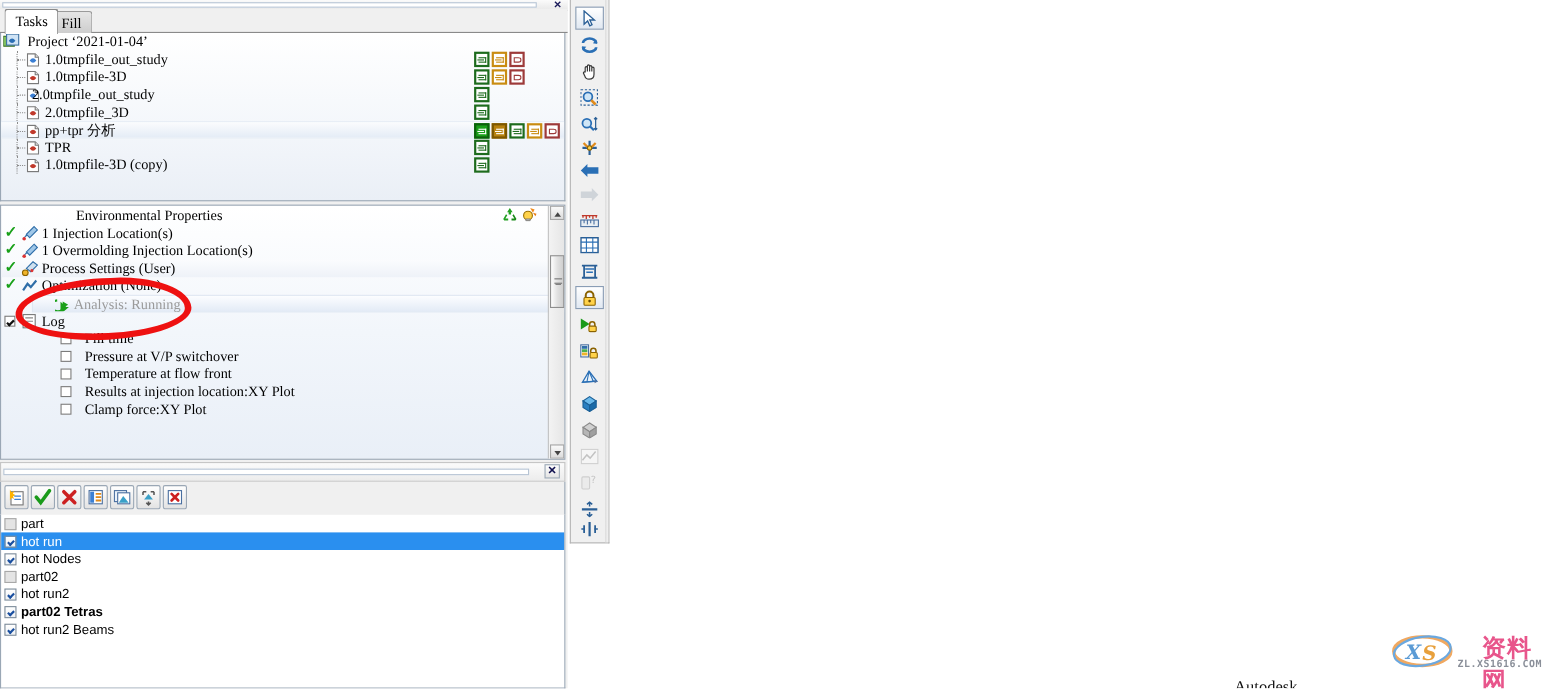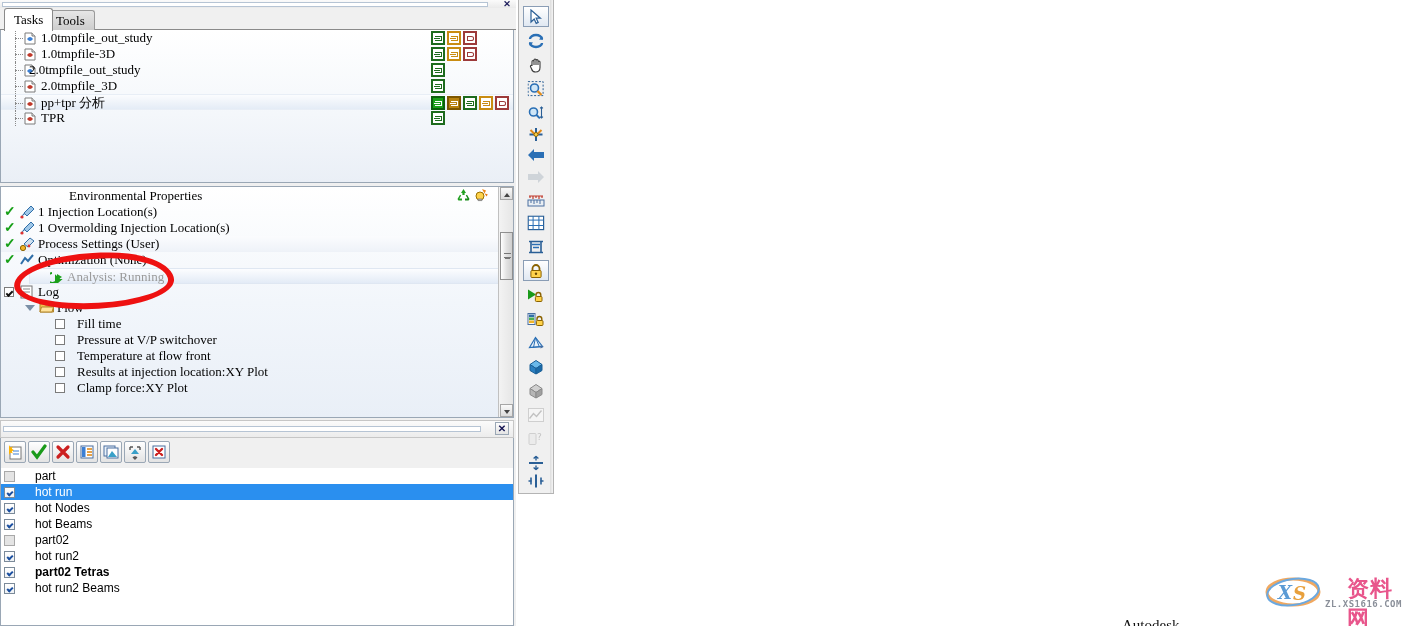"Tools" div.tab { text: Tools -> Fill }
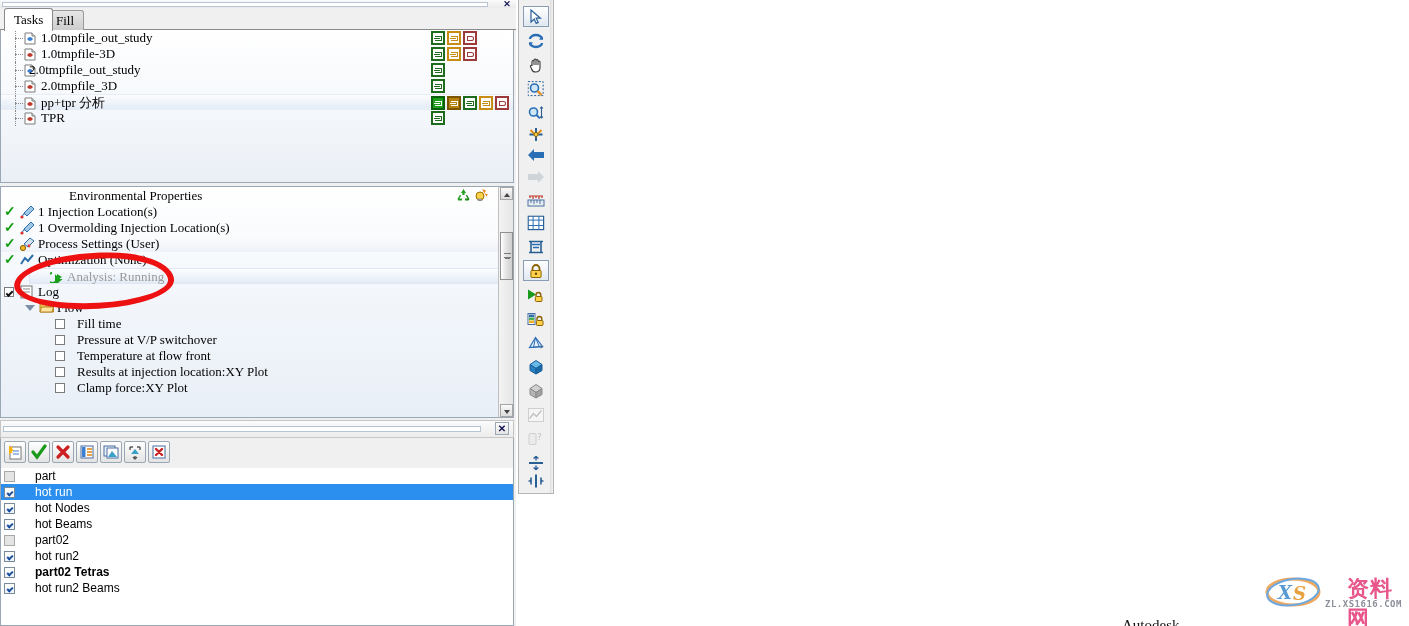"Project ‘2021-01-04’" div.proj-row { html: none -> <div> <span><svg> <rect></rect> <rect></rect> <path></path> </svg></span> <span>Project ‘2021-01-04’</span> </div> }
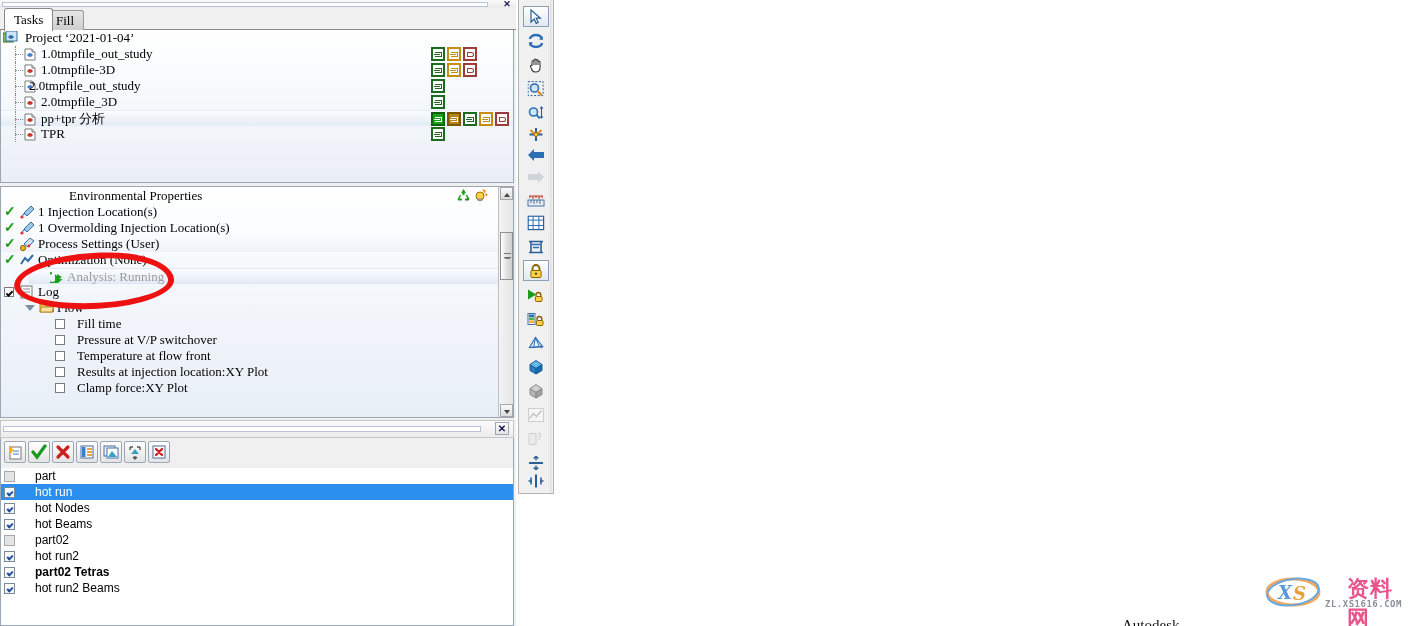"1.0tmpfile-3D (copy)" div.proj-row { html: none -> <div> <span></span> <span></span> <span><svg> <path></path> <path></path> <path></path> </svg></span> <span>1.0tmpfile-3D (copy)</span> <span><span><i></i><u></u></span></span> </div> }
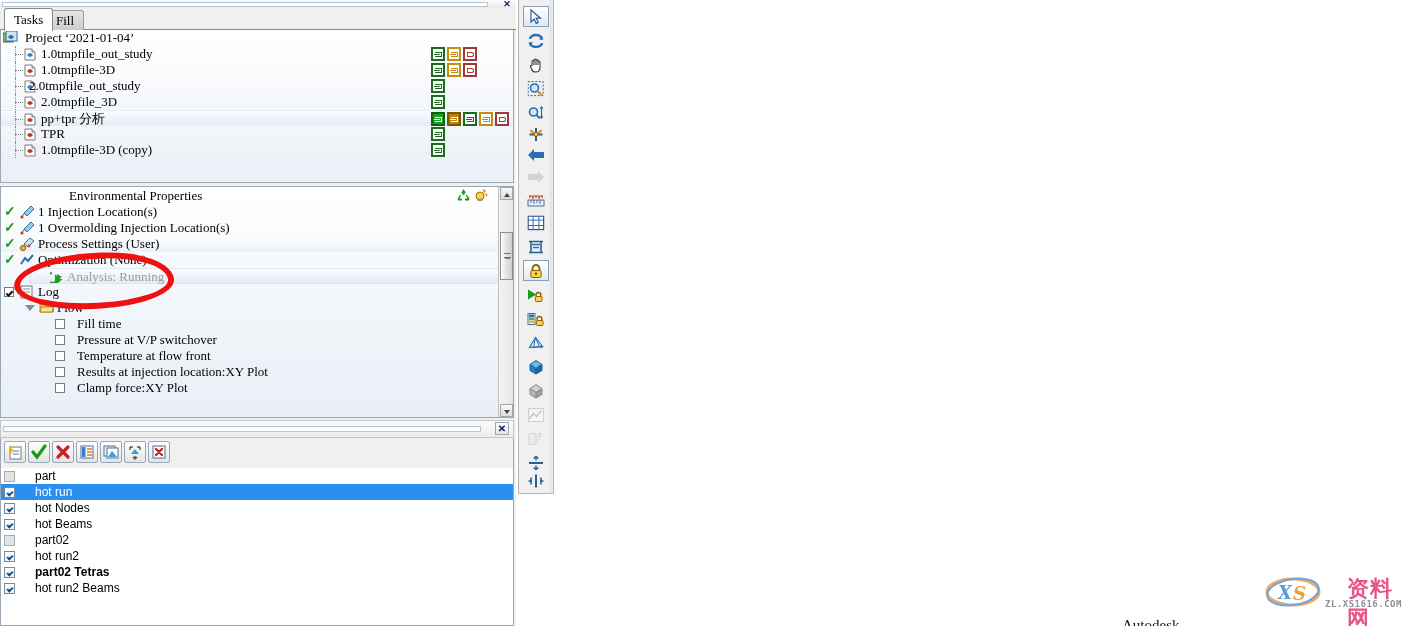"Flow" div.study-row { html: <div> <span></span> <span><svg> <path></path> <path></path> </svg></span> <span>Flow</span> </div> -> none }
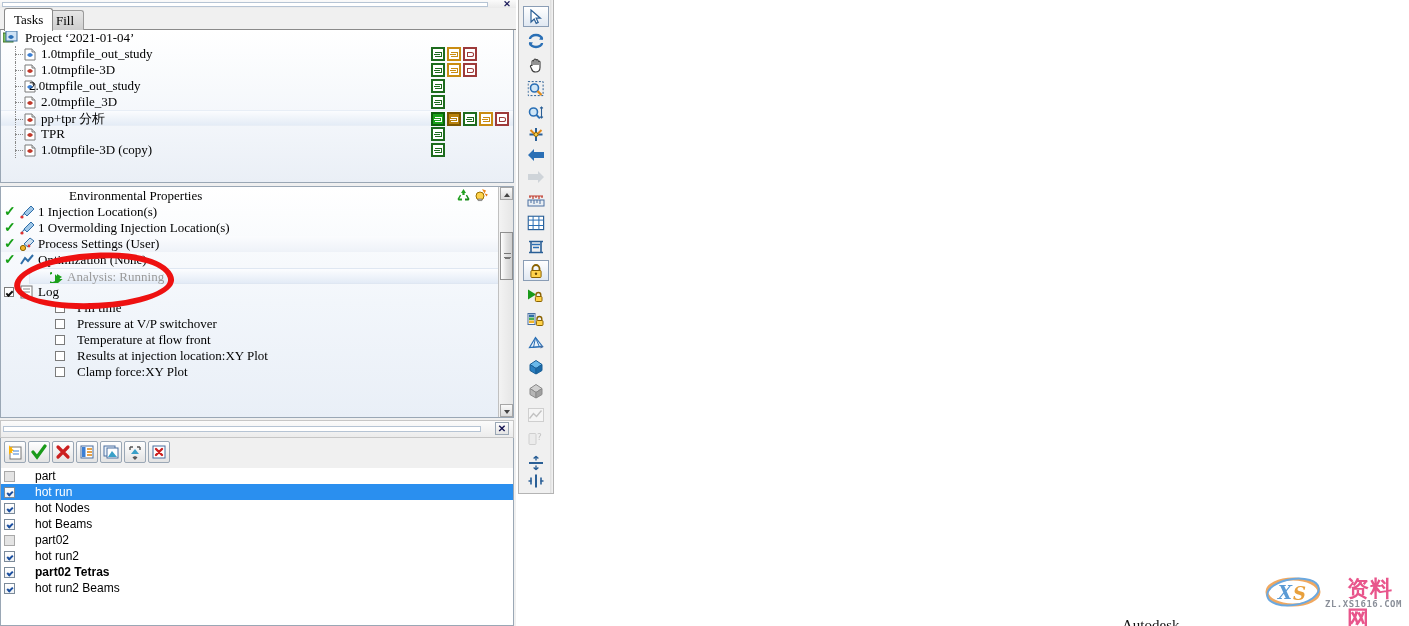"part" .lrow { padding-left: 34px -> 18px }
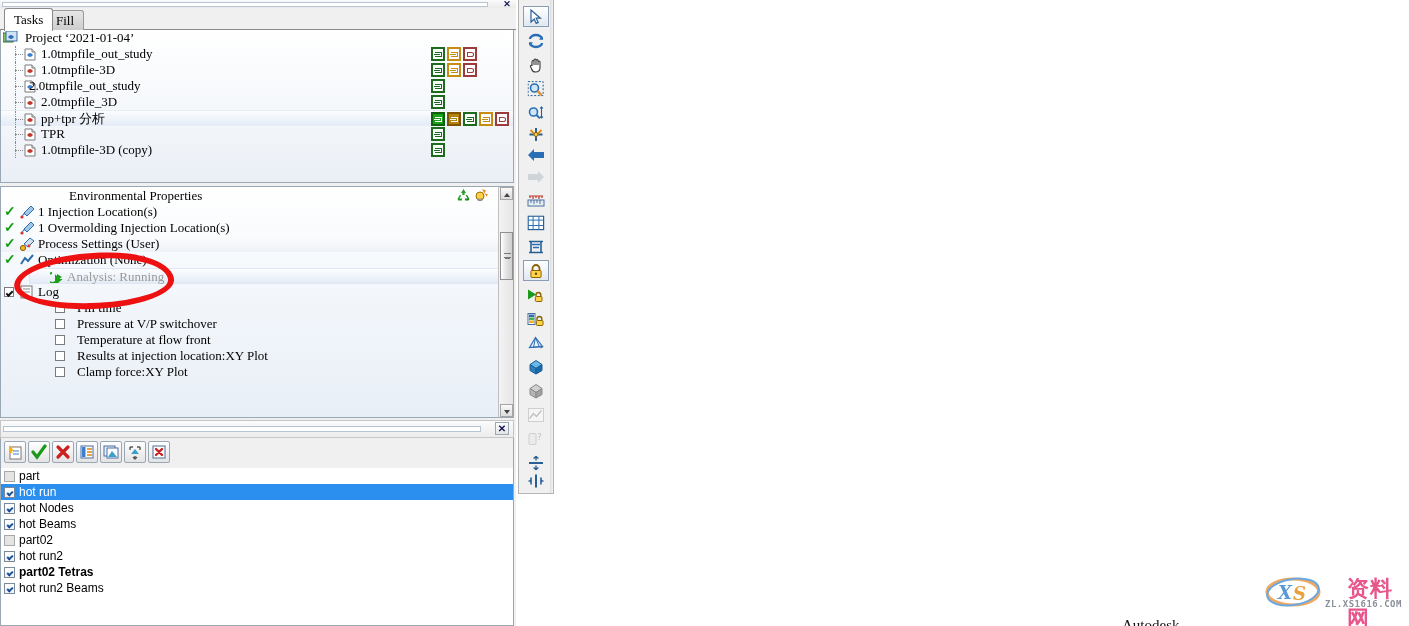"hot Beams" div.lrow { html: <div><span></span><span>hot Beams</span></div> -> none }
